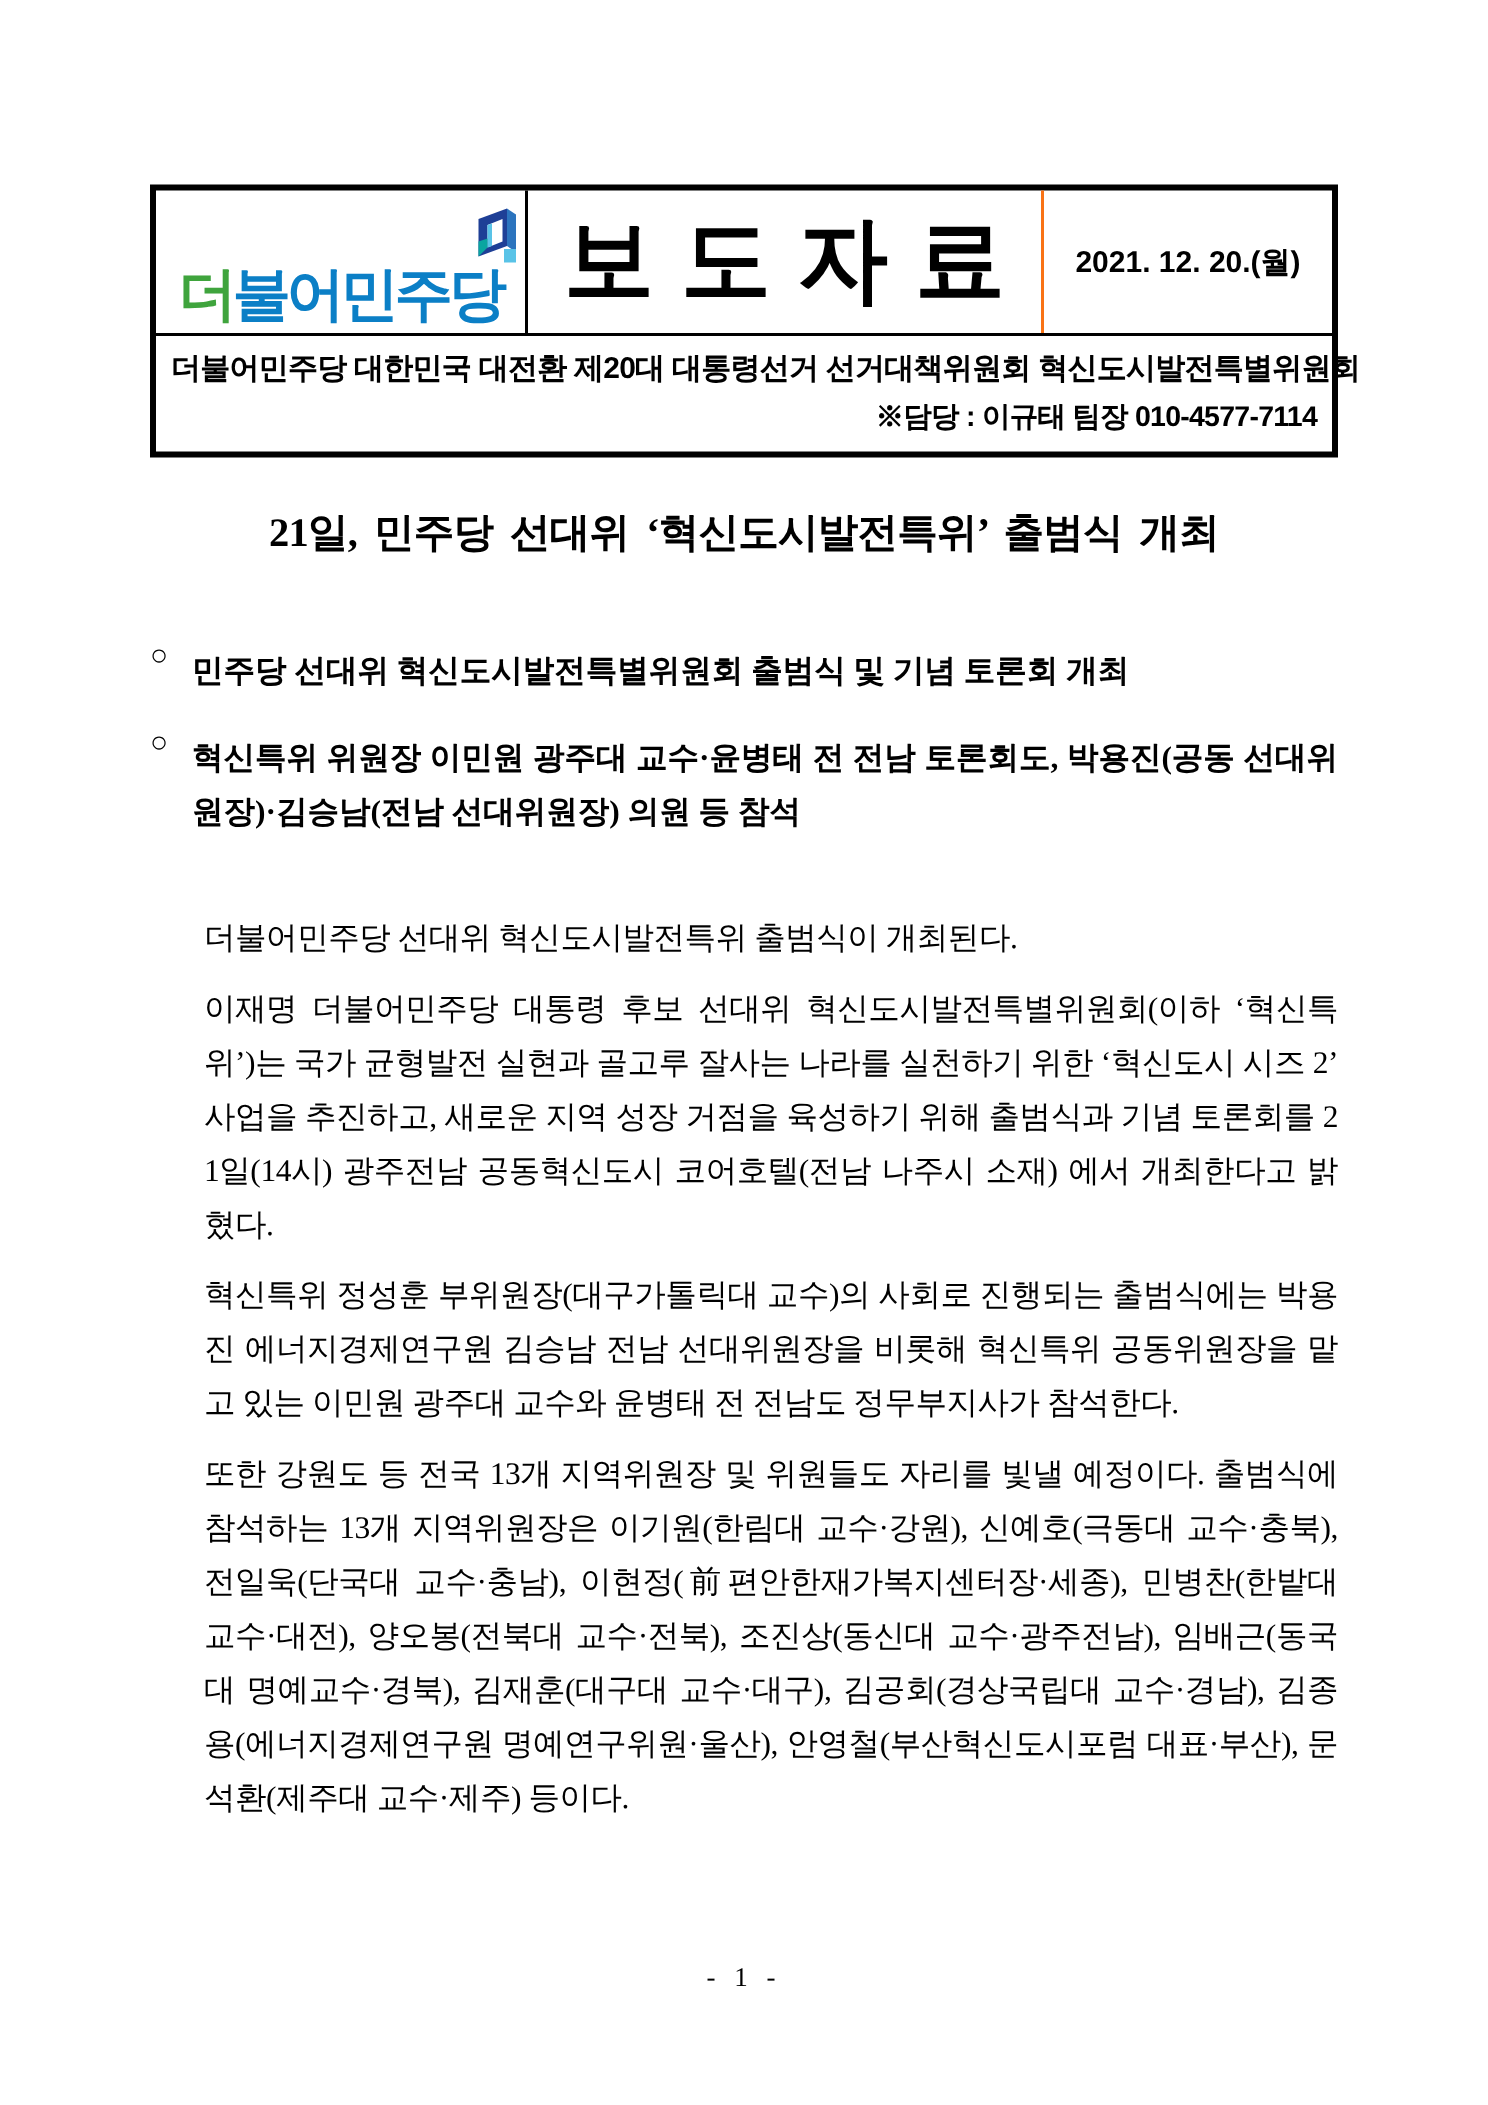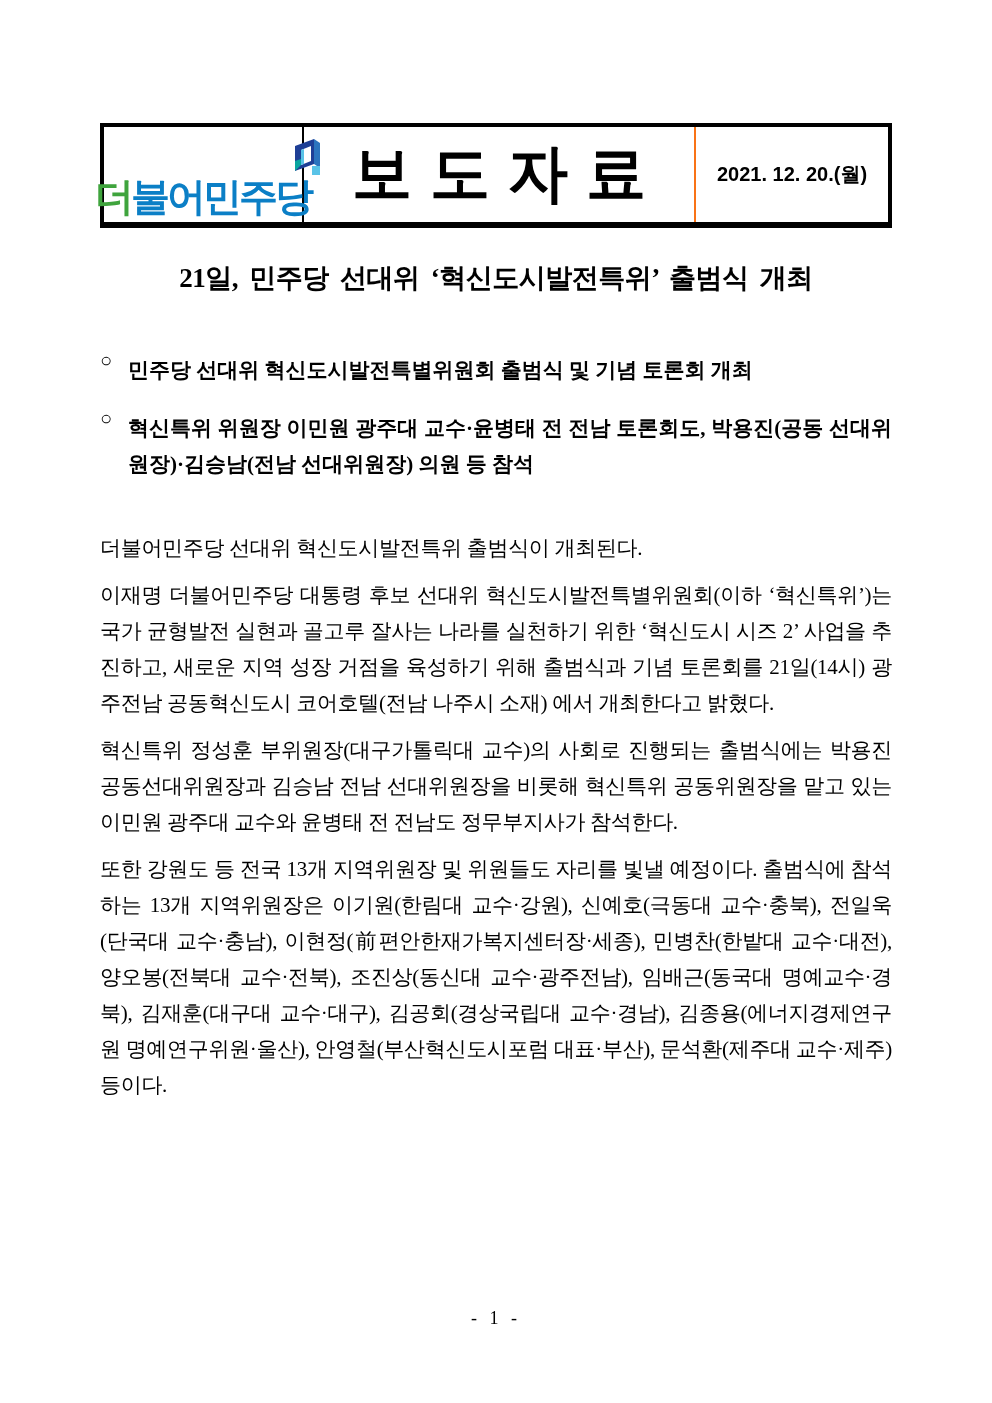"더불어민주당" .logo-cell { width: 200px -> 248px }
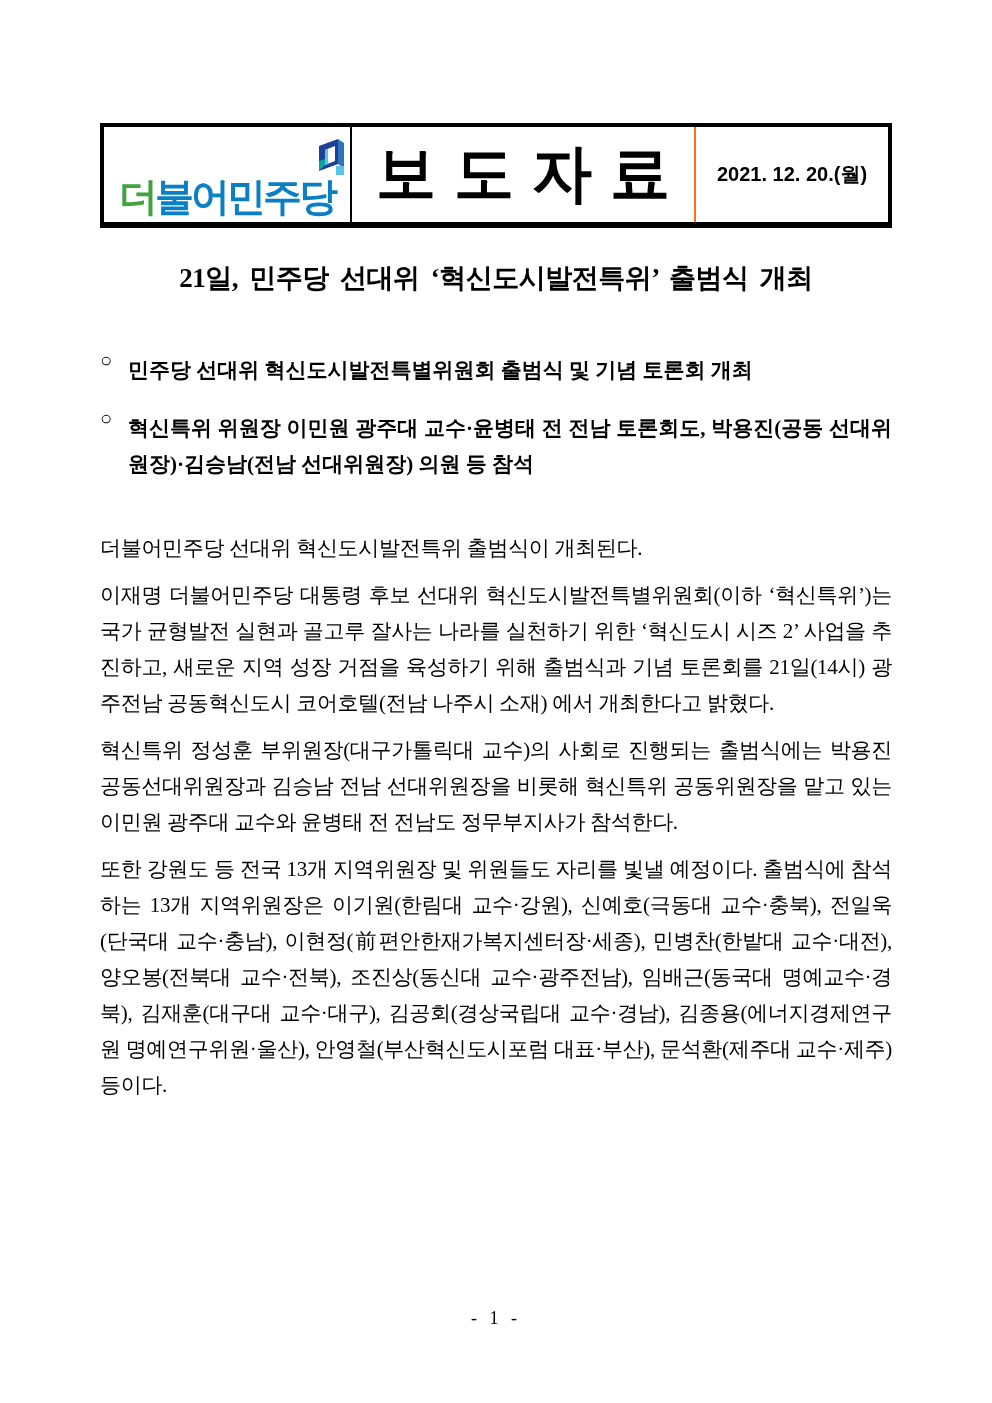"더불어민주당 대한민국 대전환 제20대 대통령선거" div.header-row2 { html: none -> <div> <div>더불어민주당 대한민국 대전환 제20대 대통령선거 선거대책위원회 혁신도시발전특별위원회</div> <div>※담당 : 이규태 팀장 010-4577-7114</div> </div> }
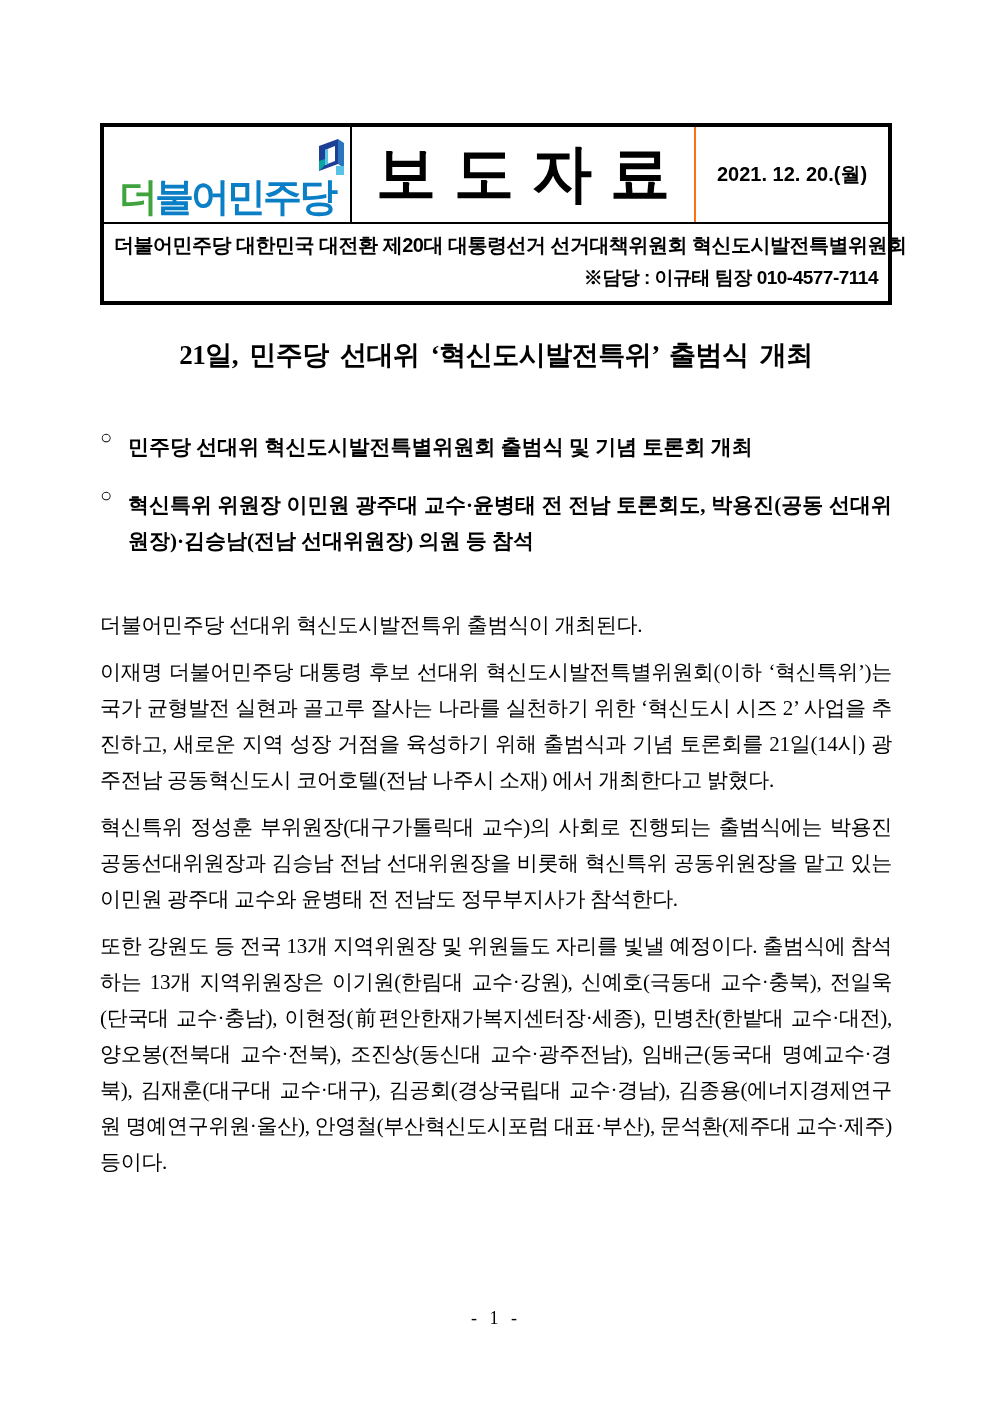"더불어민주당 선대위 혁신도시발전특위 출범식이 개최된다." .body-text { margin-left: none -> 36px }
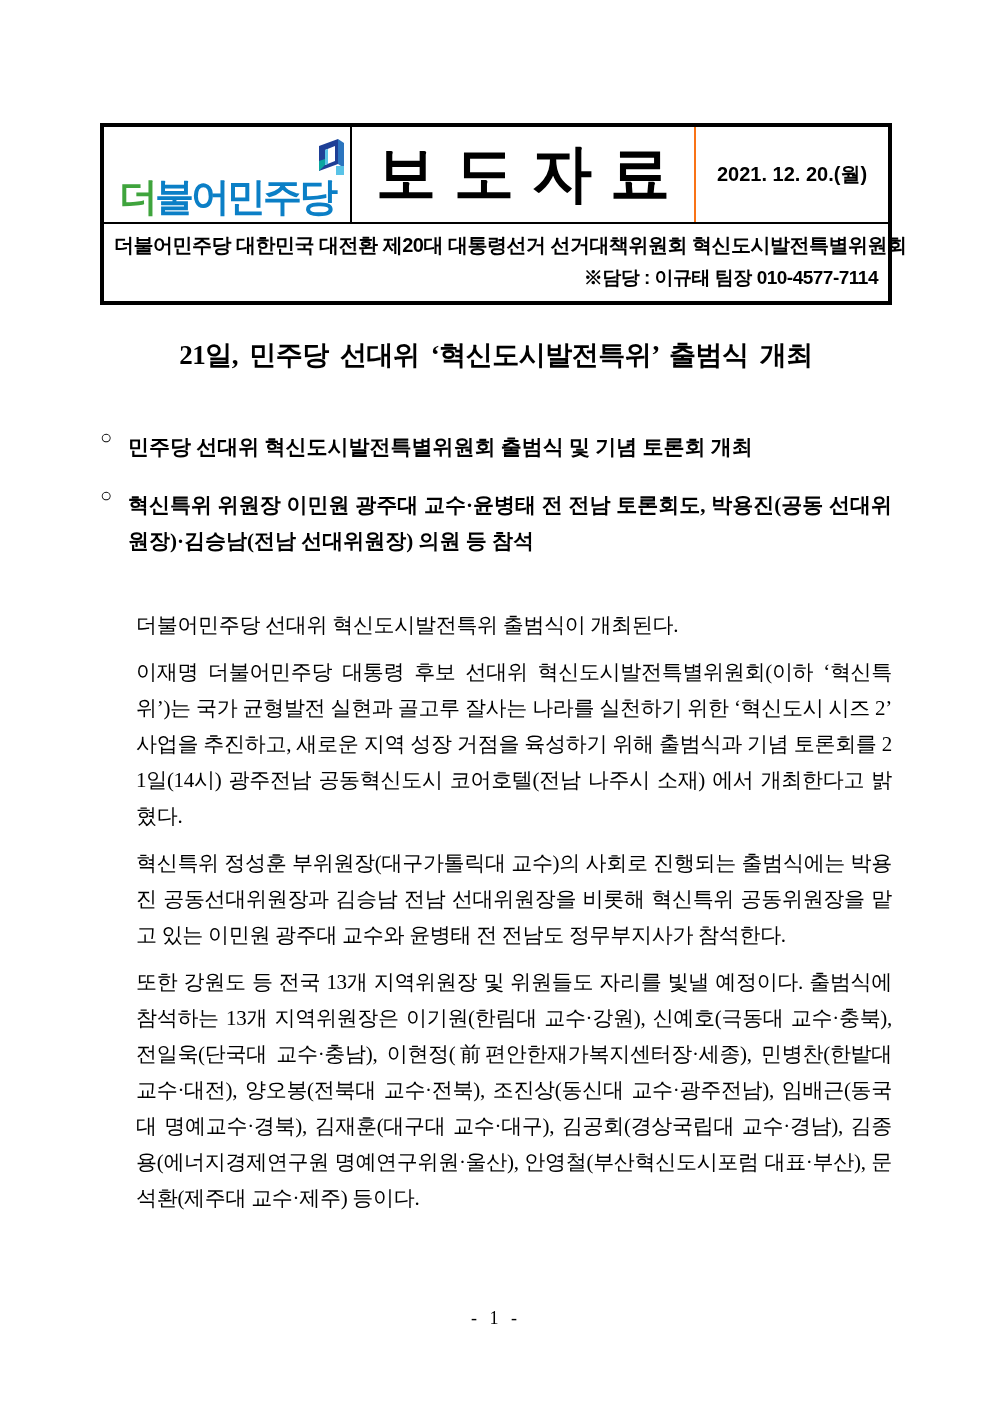"혁신특위 정성훈 부위원장(대구가톨릭대 교수)의 사회로" p { text: 공동선대위원장과 -> 에너지경제연구원 }
